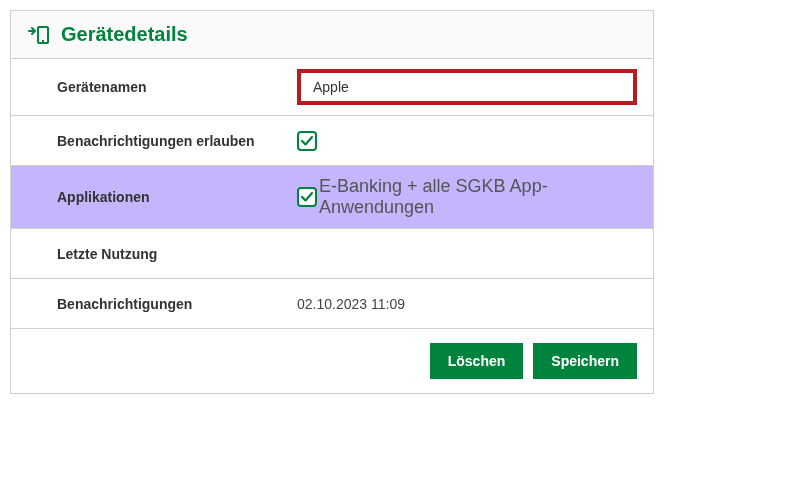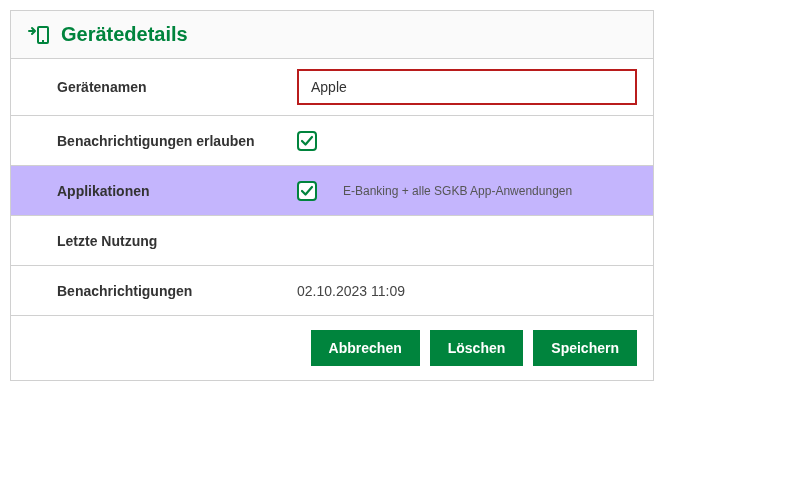"Apple" .text-input { border: 2px solid #b91c1c -> 4px solid #b91c1c }
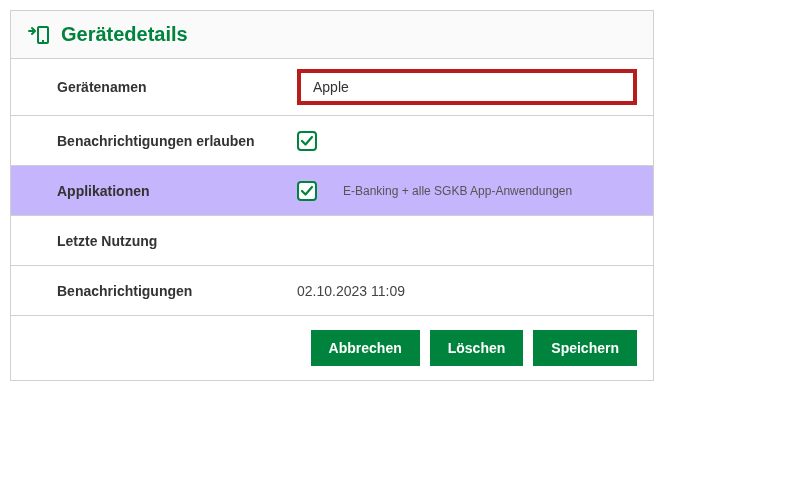"E-Banking + alle SGKB App-Anwendungen" .option-label { font-size: 12px -> 18px; margin-left: 26px -> 2px }
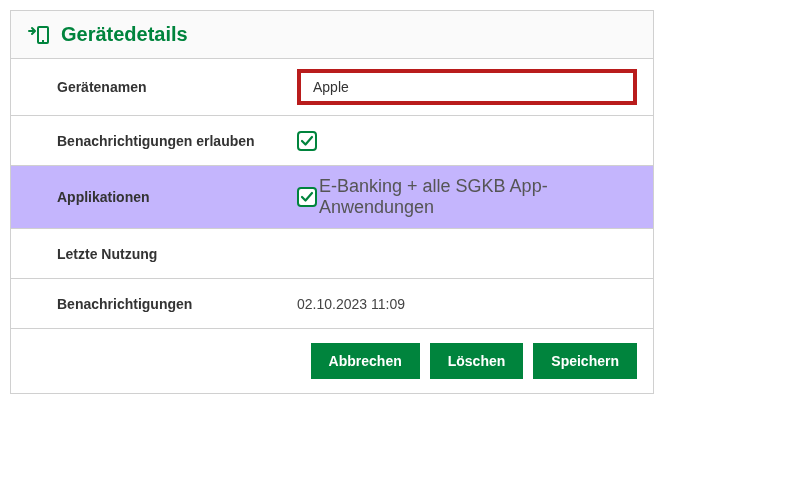"Abbrechen" button.btn { html: <button>Abbrechen</button> -> none }
